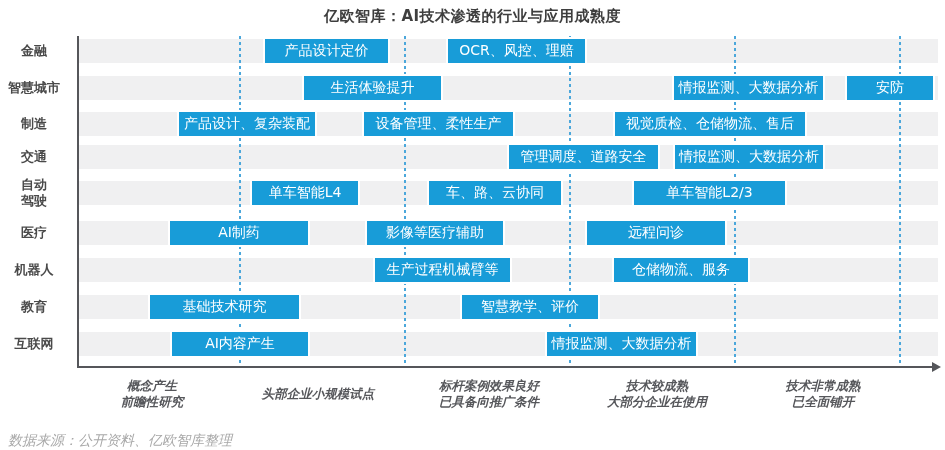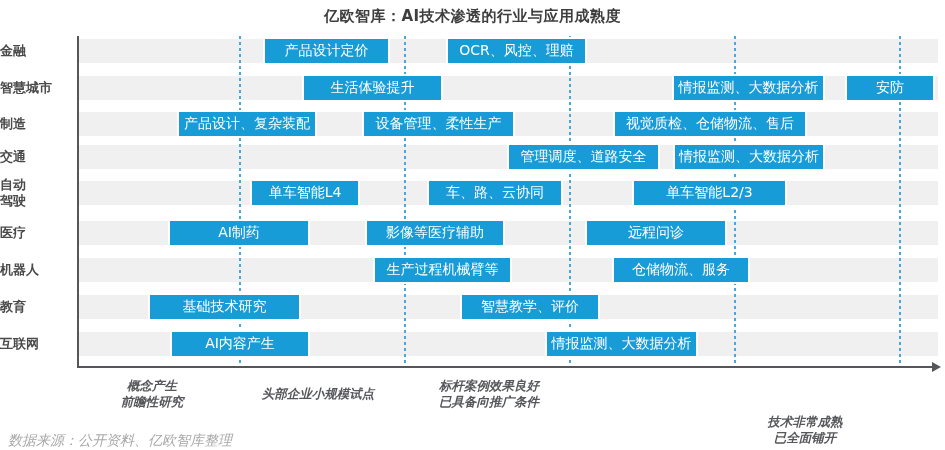"金融" .row-label { text-align: left -> center }
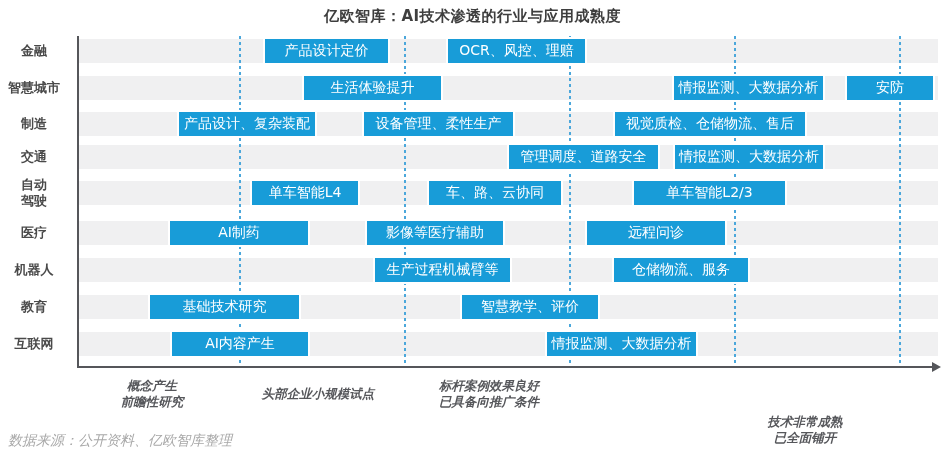"技术较成熟" div.stage-label { html: none -> <div>技术较成熟 大部分企业在使用</div> }
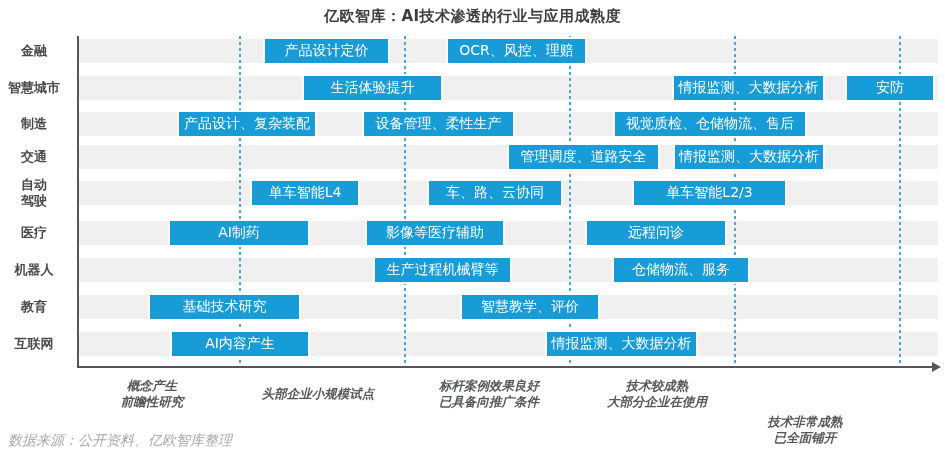"技术非常成熟" div.stage-label { left: 805px -> 823px; margin-top: 36px -> none }
